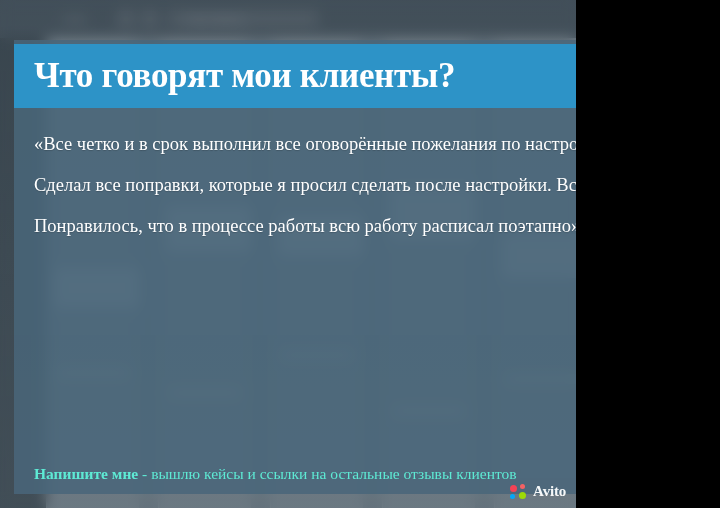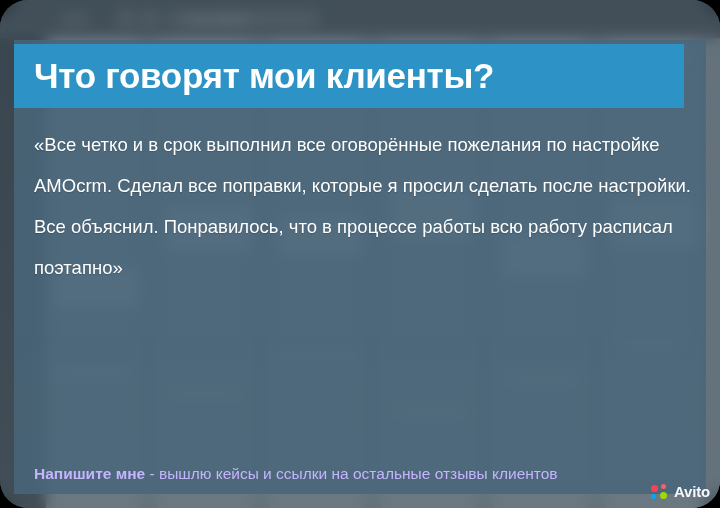"Что говорят мои клиенты?" #page { border-radius: 28px -> none; font-family: Liberation Sans, sans-serif -> Liberation Serif, serif; width: 720px -> 576px }
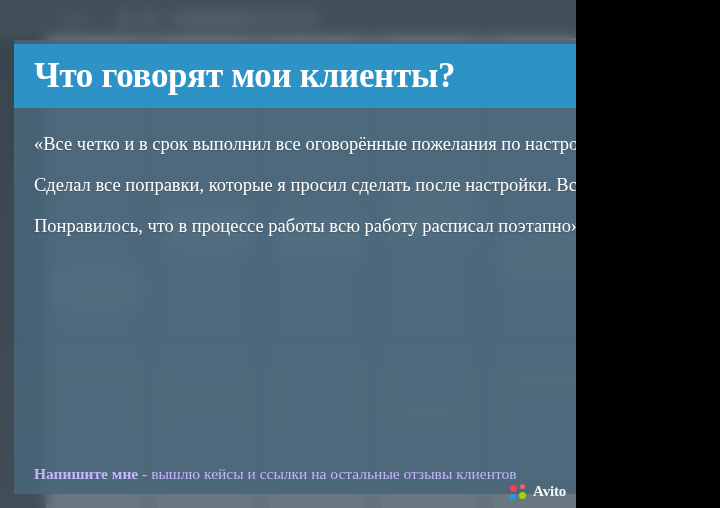"Напишите мне - вышлю кейсы" .footer-line { color: #c4b5fd -> #5eead4 }
